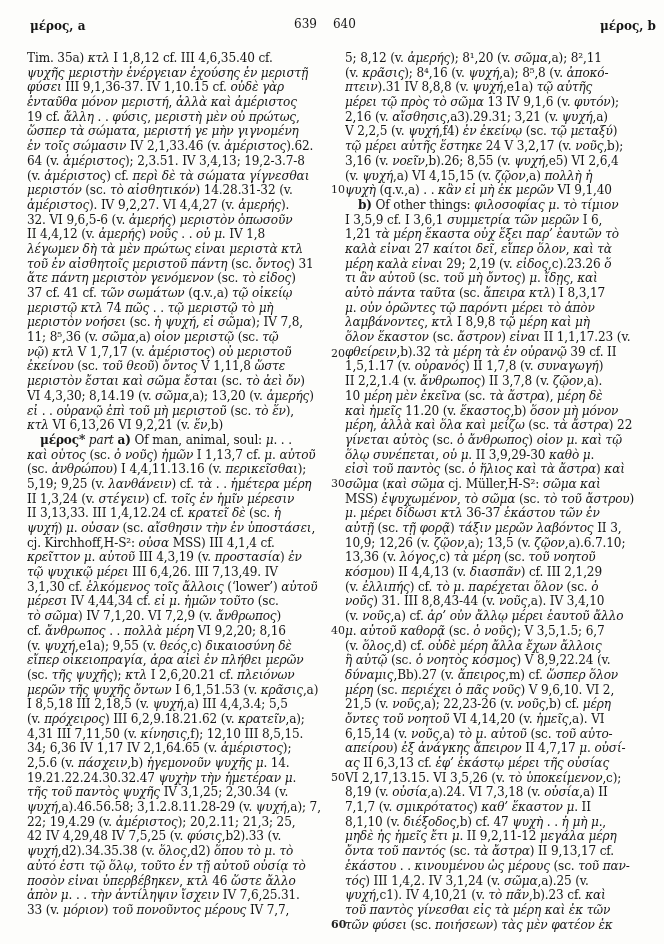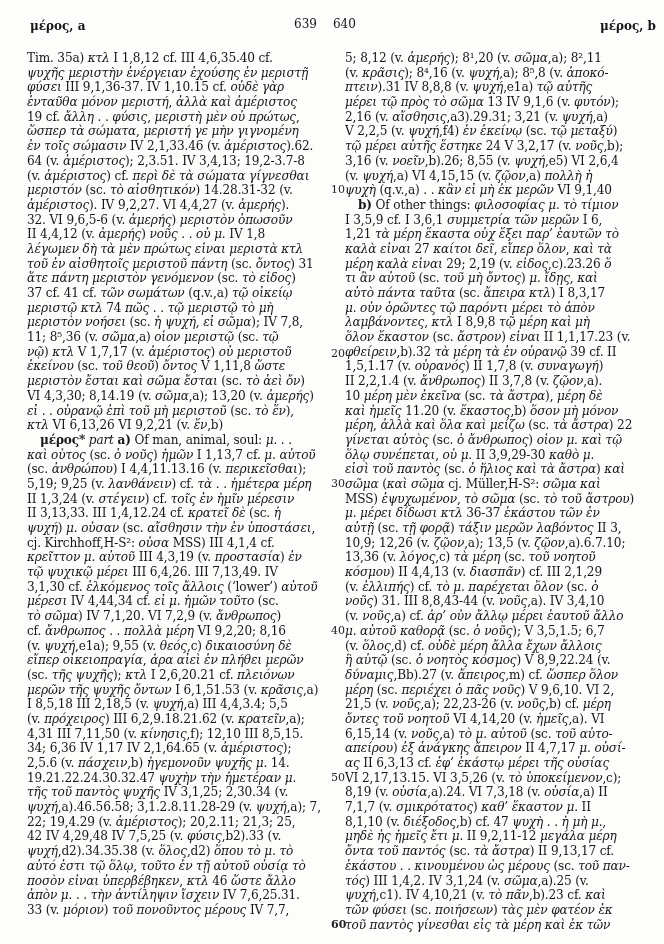"τῶν φύσει (sc. ποιήσεων) τὰς" div.line { order: before "τοῦ παντὸς γίνεσθαι εἰς τὰ" -> after "τοῦ παντὸς γίνεσθαι εἰς τὰ" }
